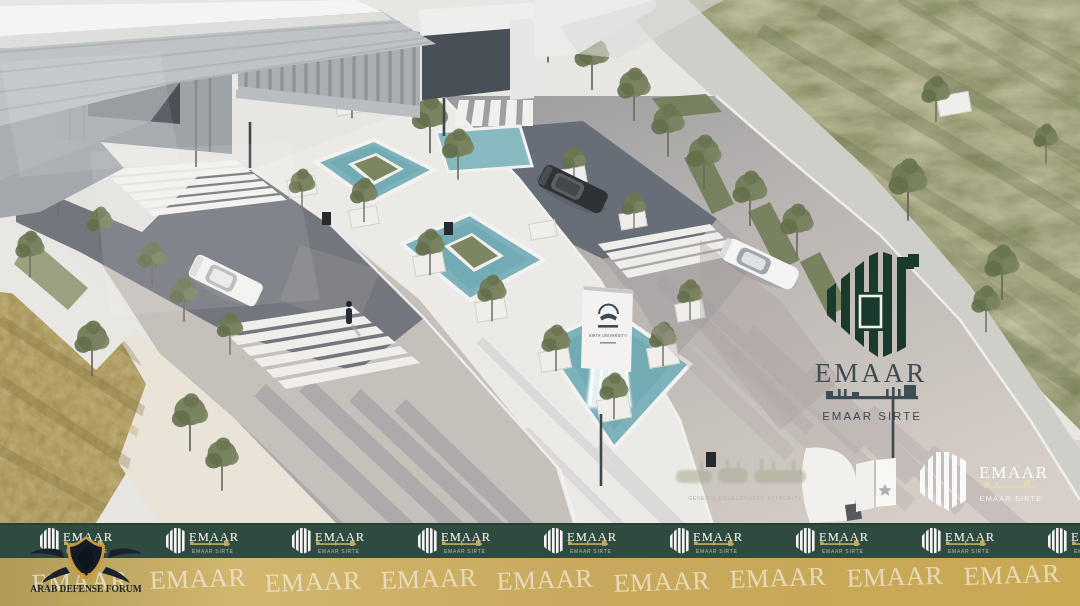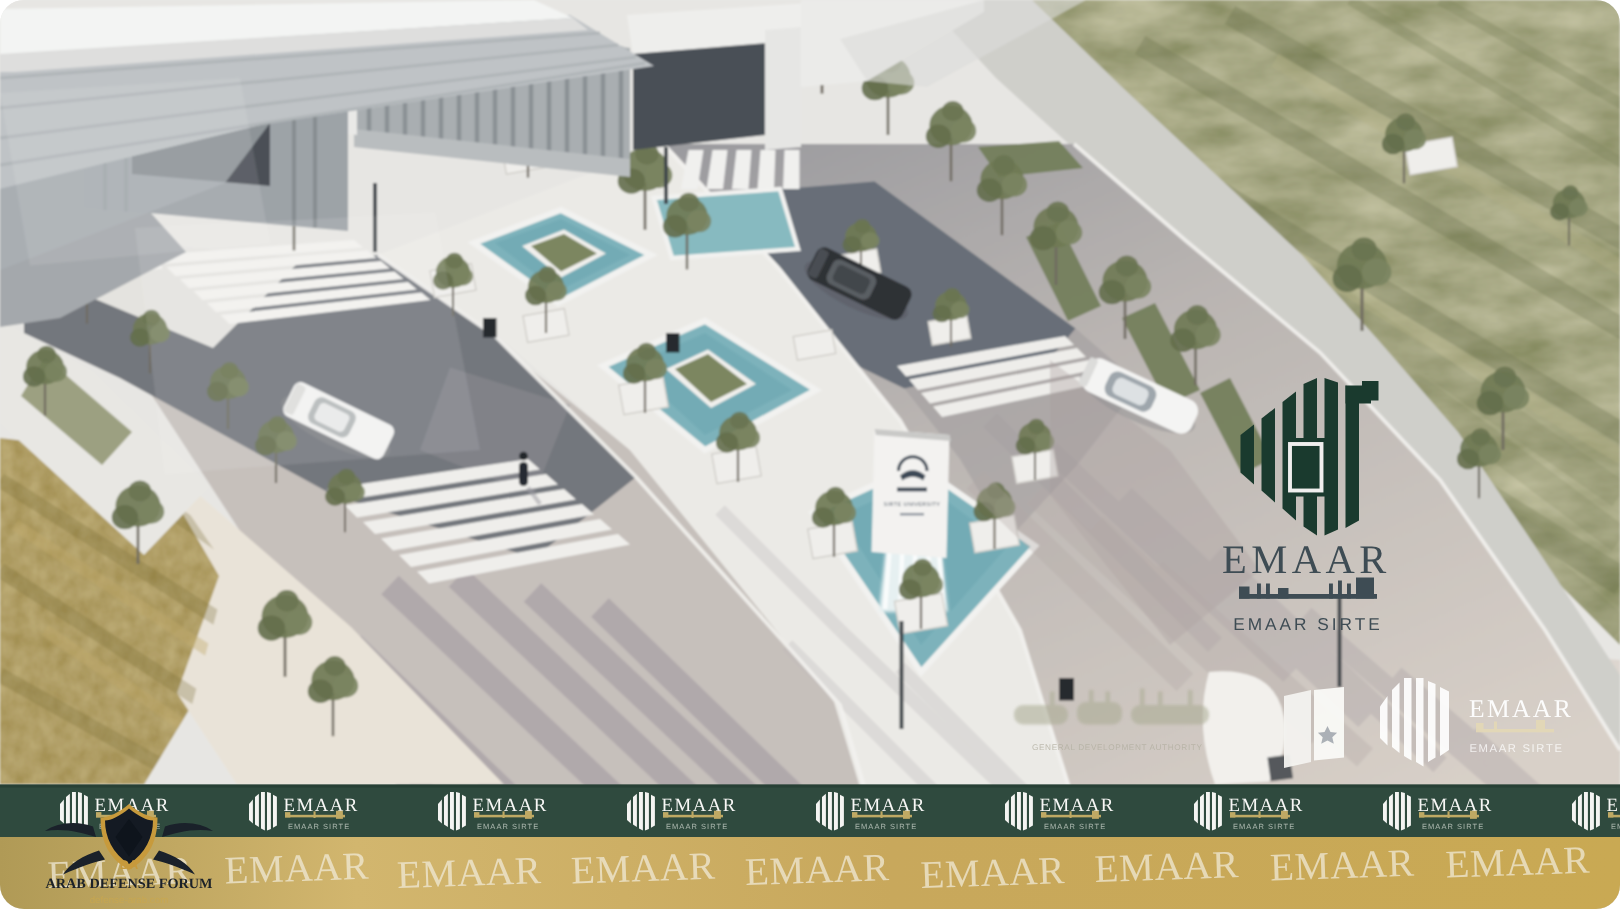"EMAAR" #stage { border-radius: 16px -> none }
